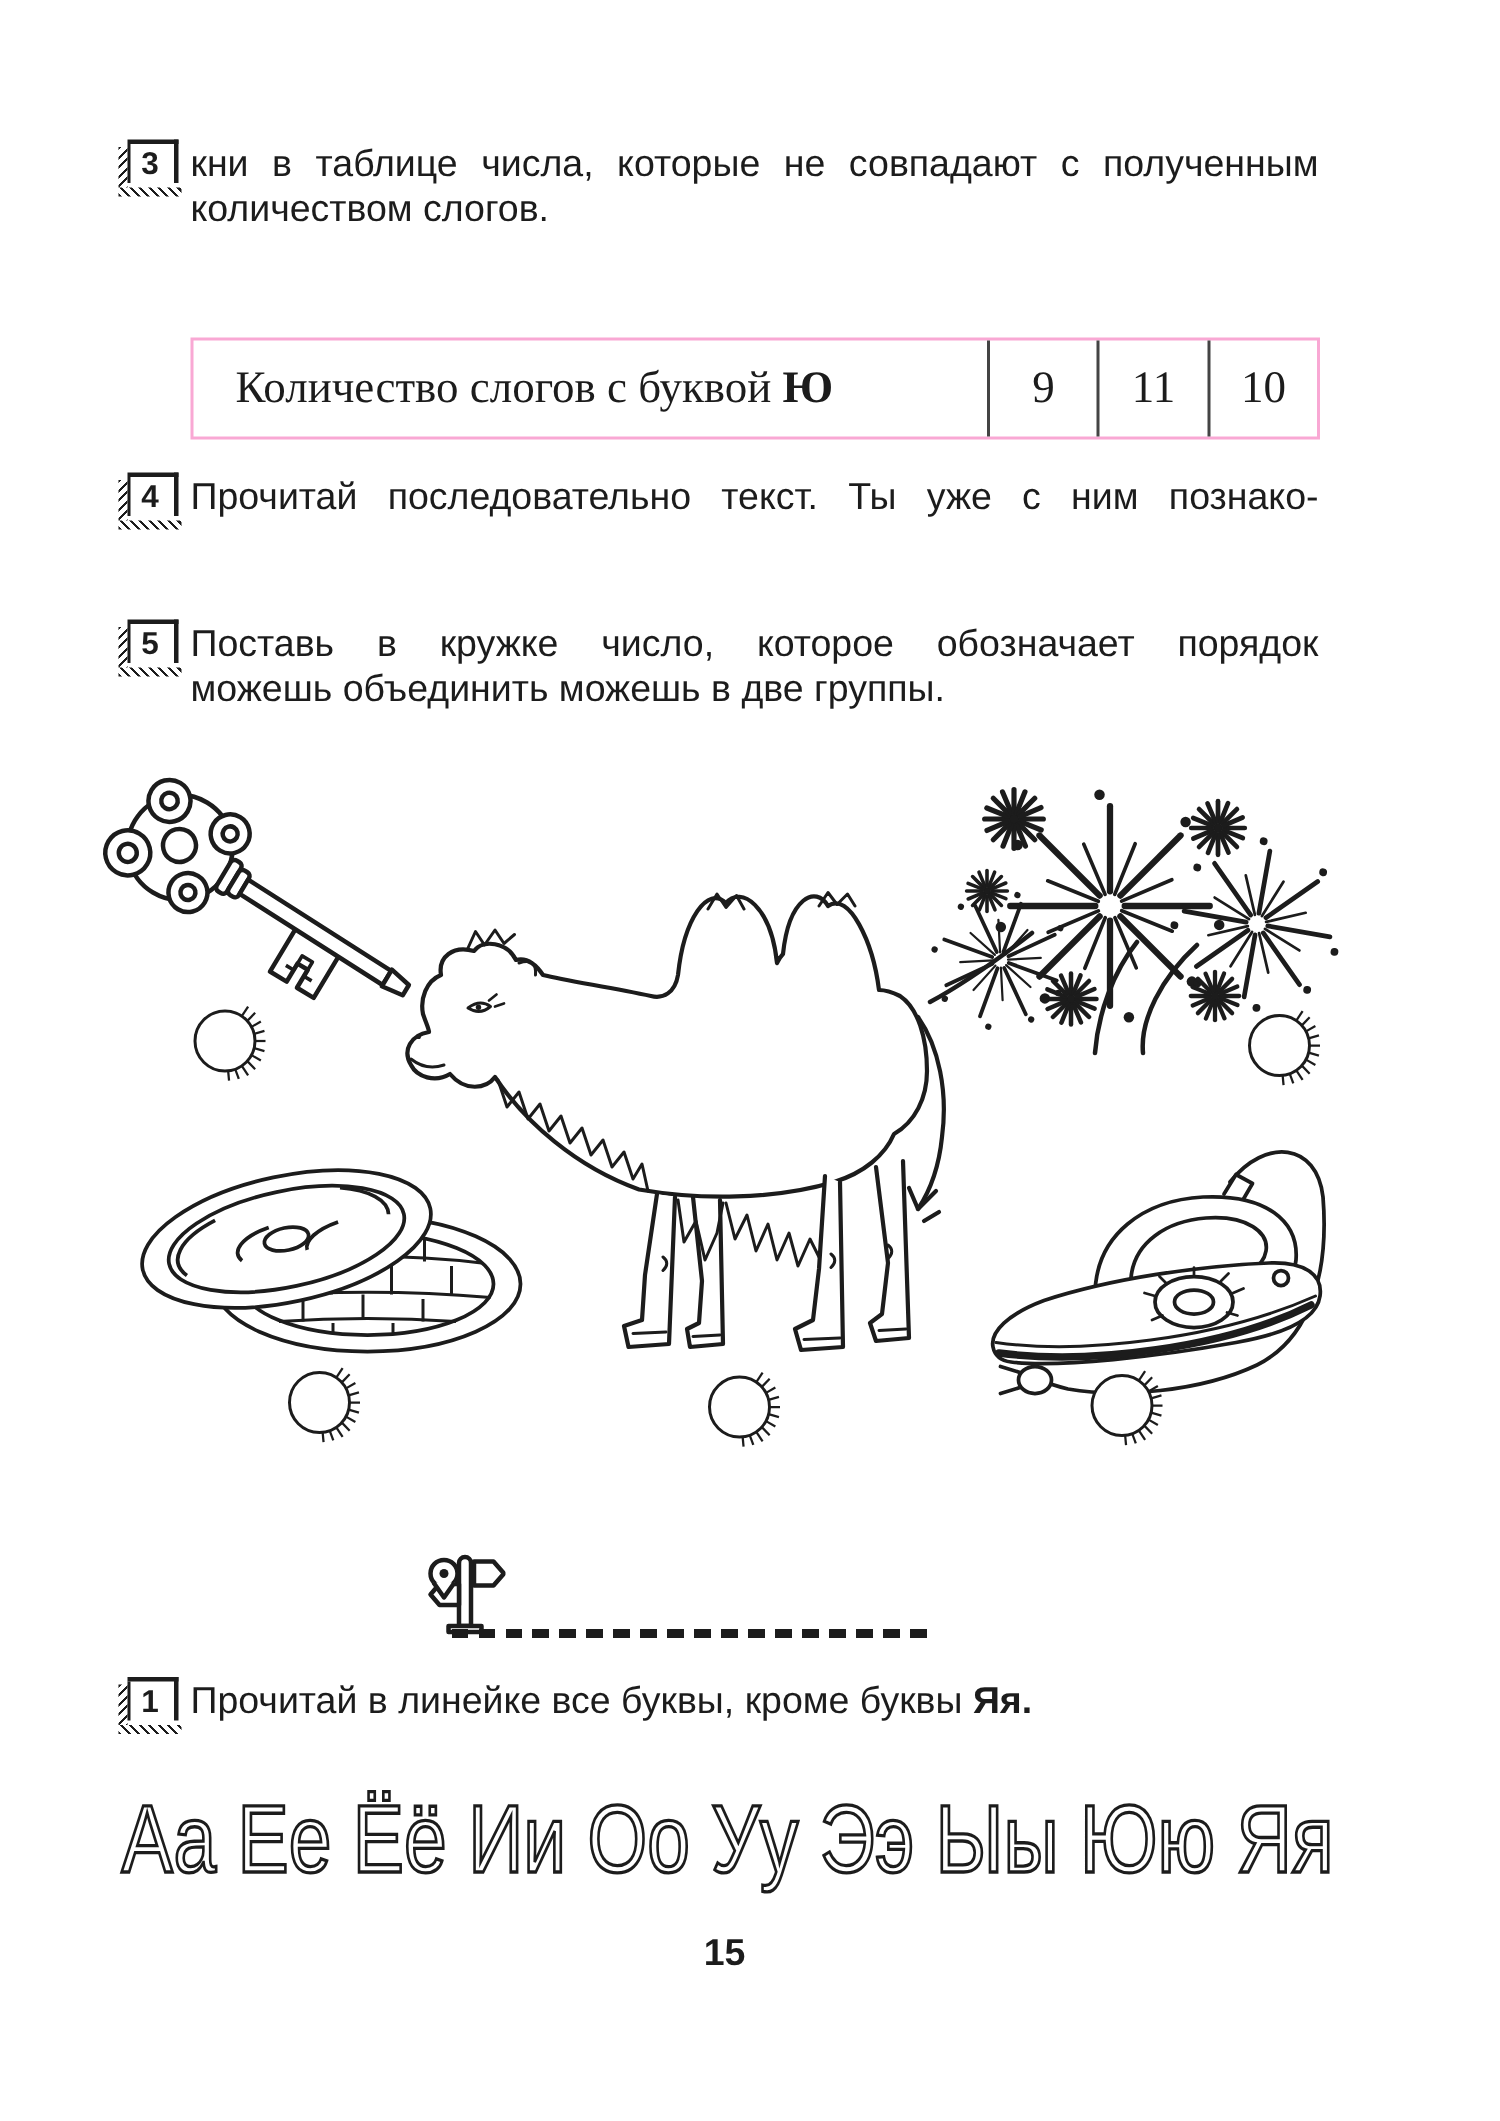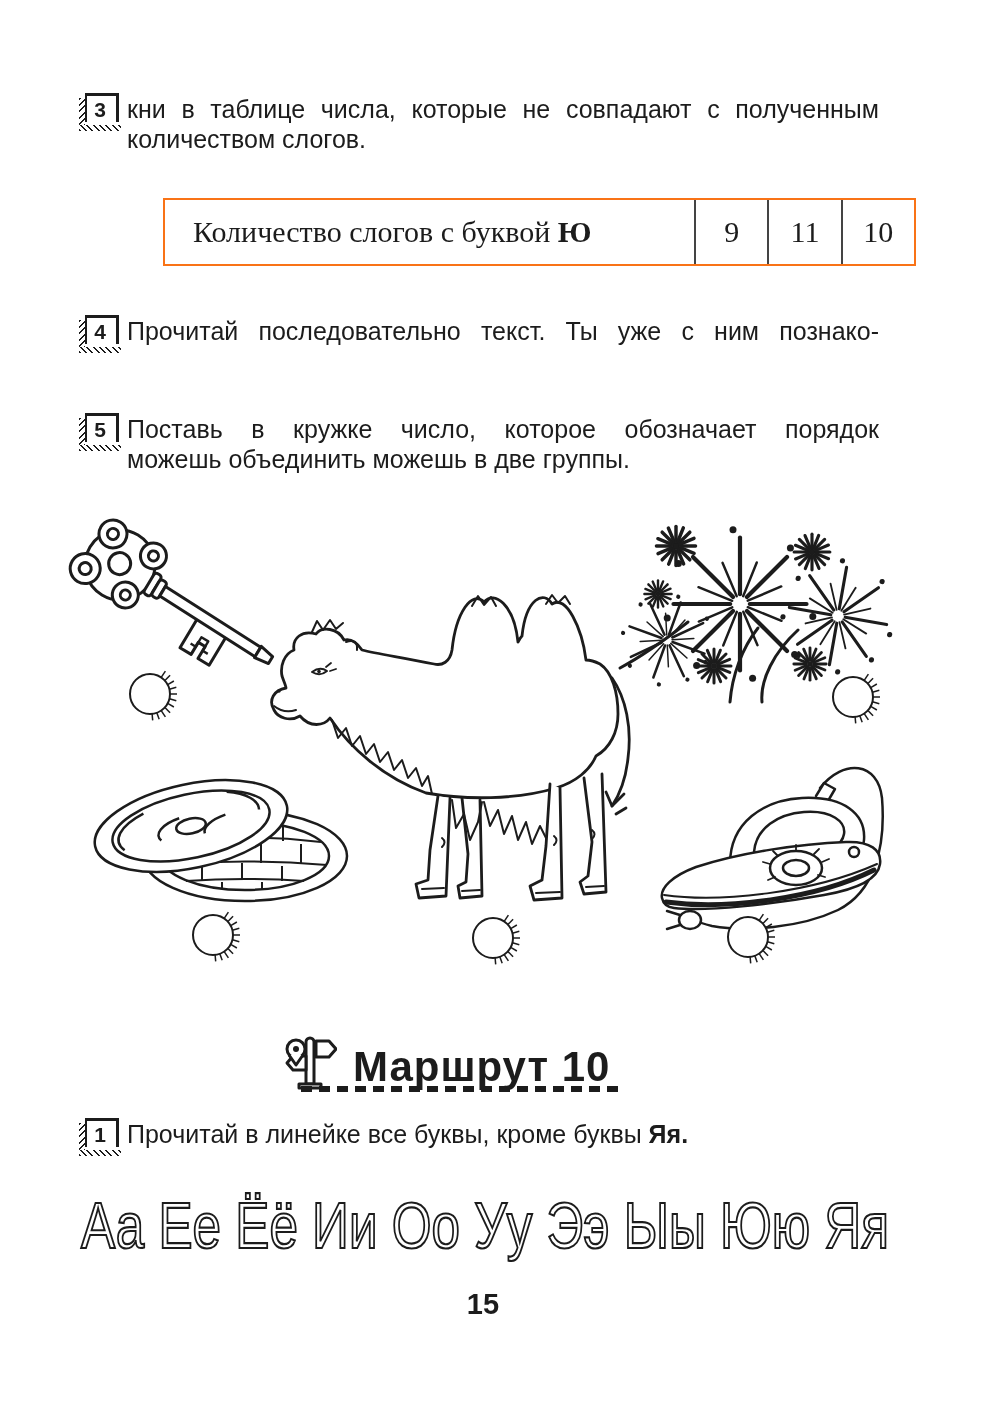"Количество слогов с буквой Ю" .syl-table { border: 2px solid #f97316 -> 2px solid #f9a8d4; margin-left: 36px -> none; top: 198px -> 225px }
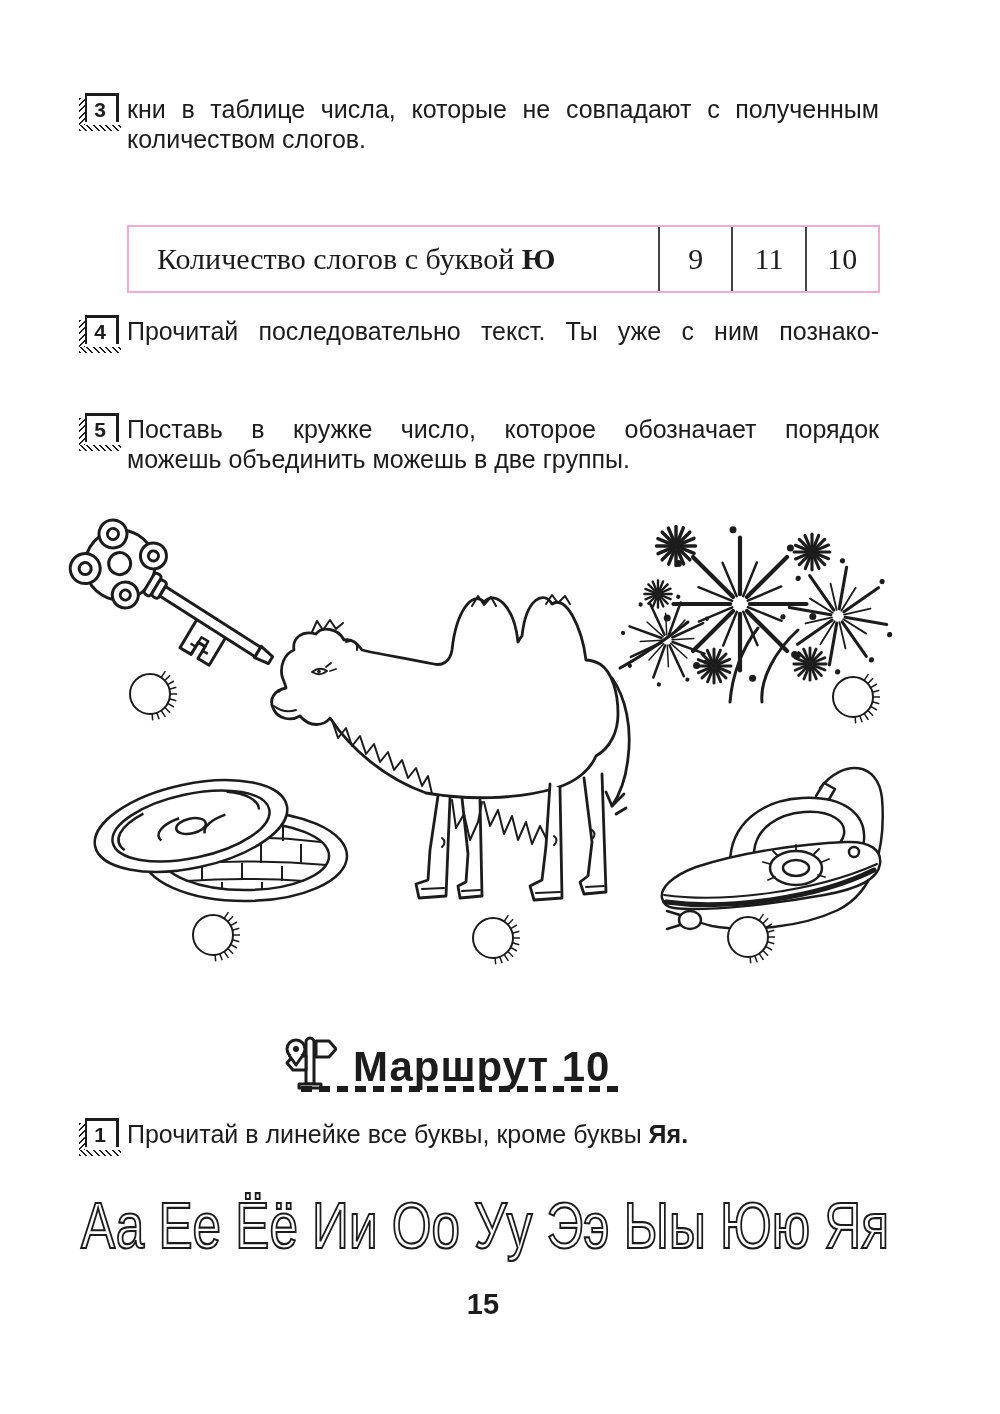"Маршрут 10" h1 { html: <h1>Маршрут 10</h1> -> none }
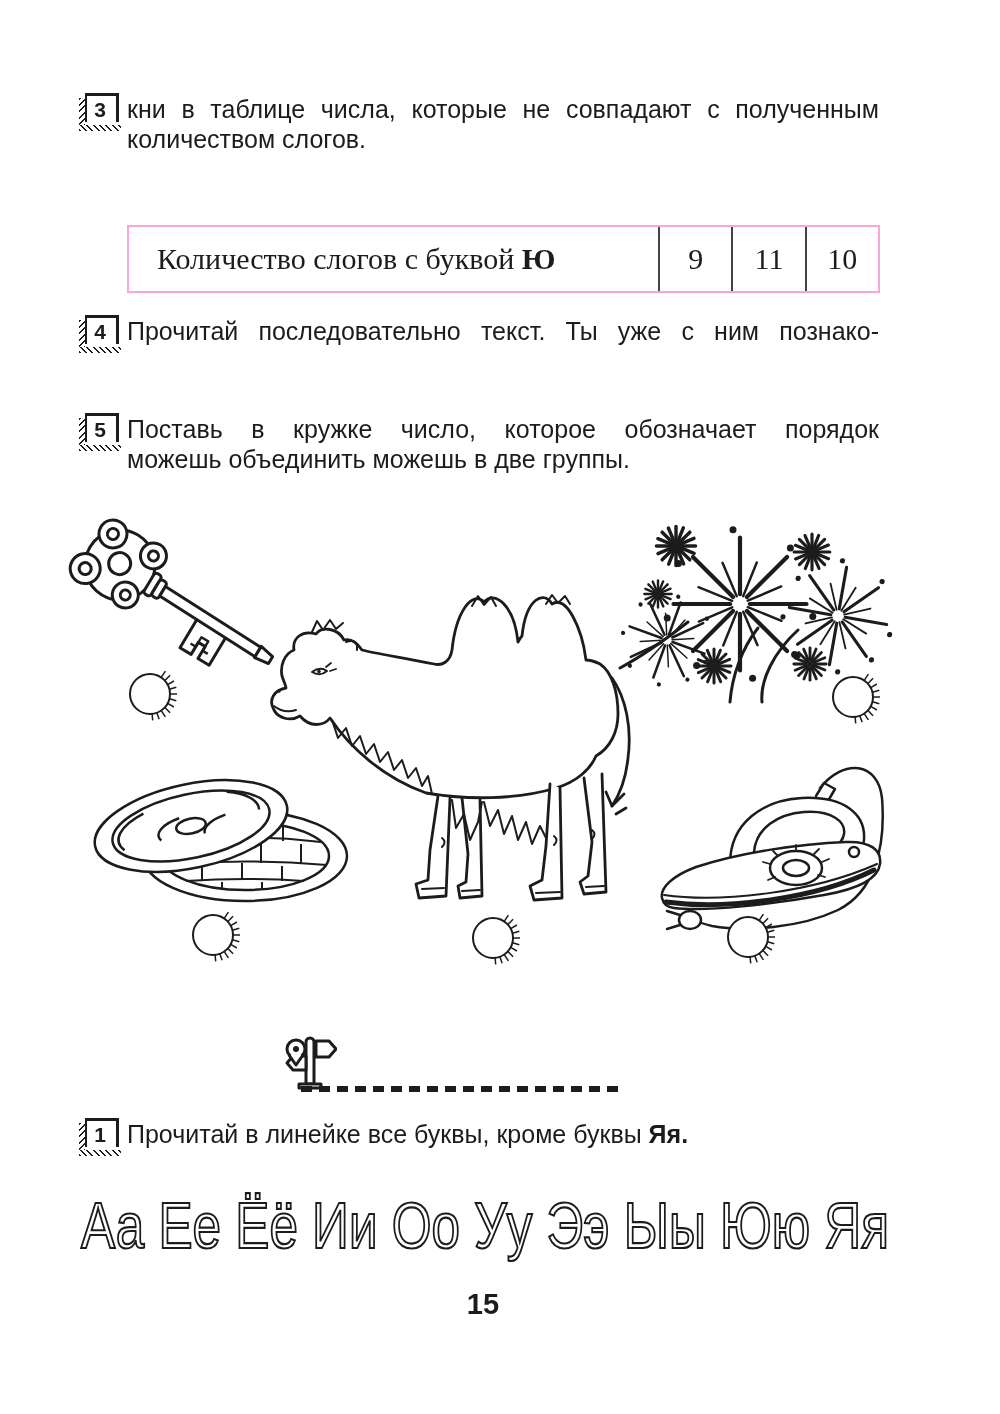"15" .pagenum { font-size: 29px -> 25px }
